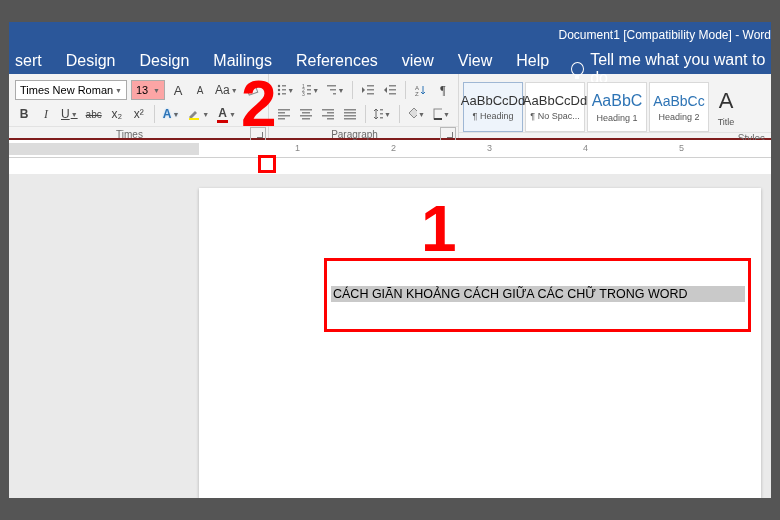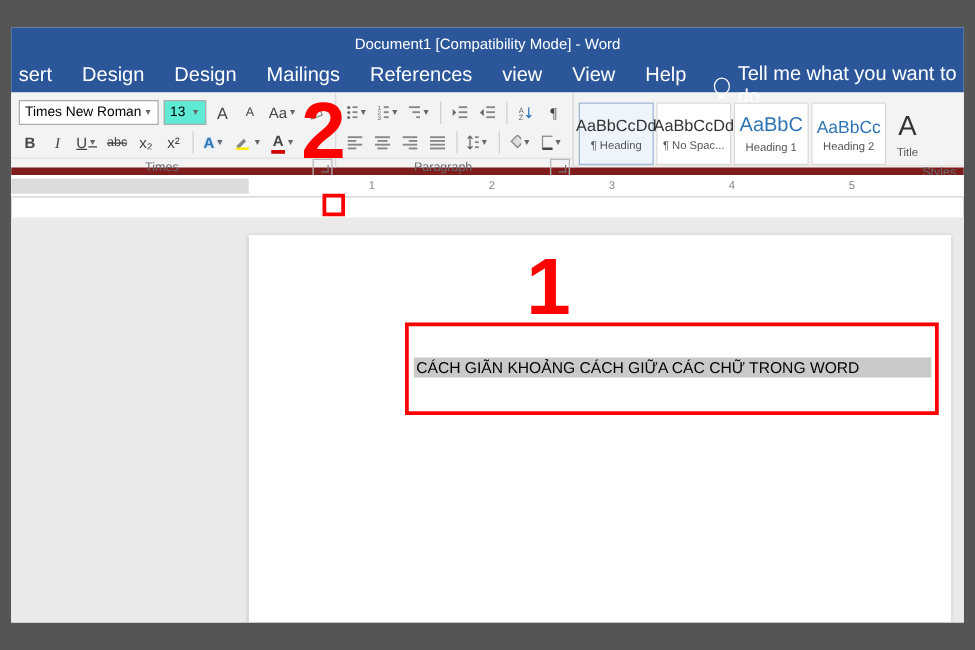"Document1 [Compatibility Mode] - Word" .titlebar { justify-content: center -> flex-end }
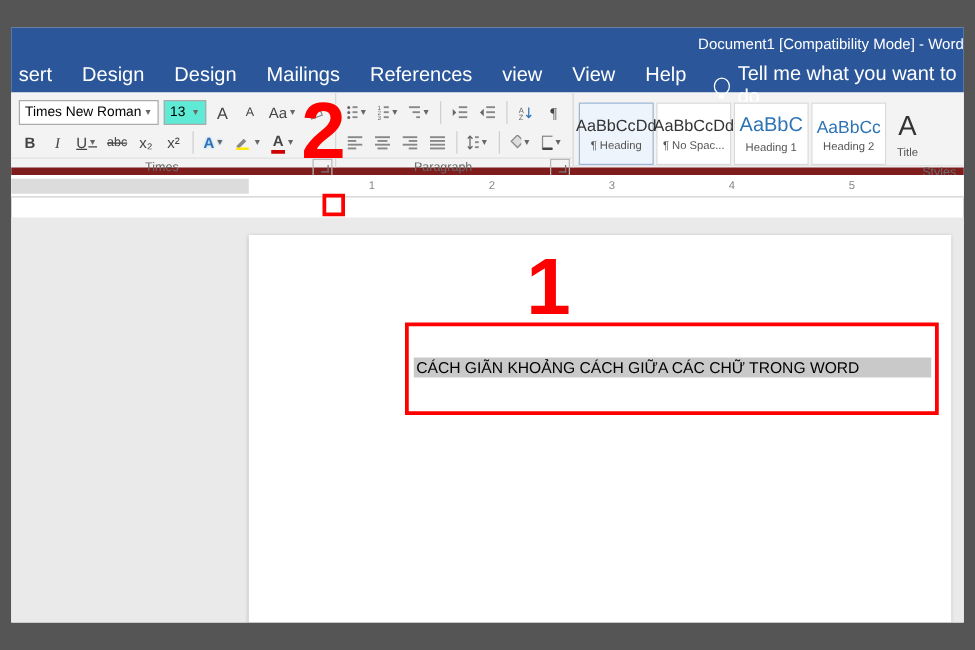"Times New Roman" .ribbon { border-bottom: 6px solid #7f1d1d -> 2px solid #7f1d1d }
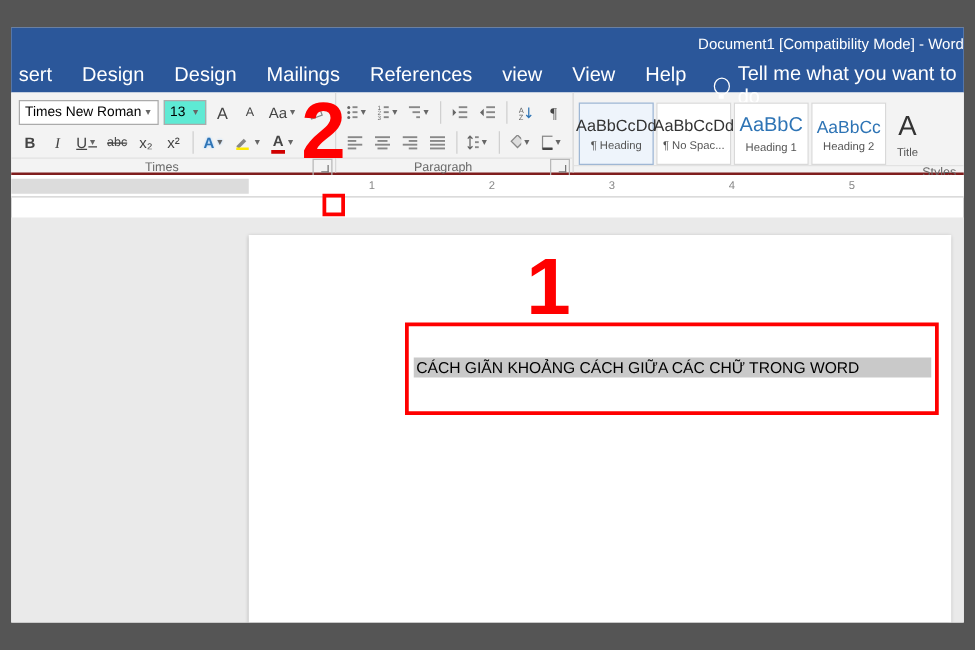"13" .fontsize { background: #5eead4 -> #fca5a5 }
